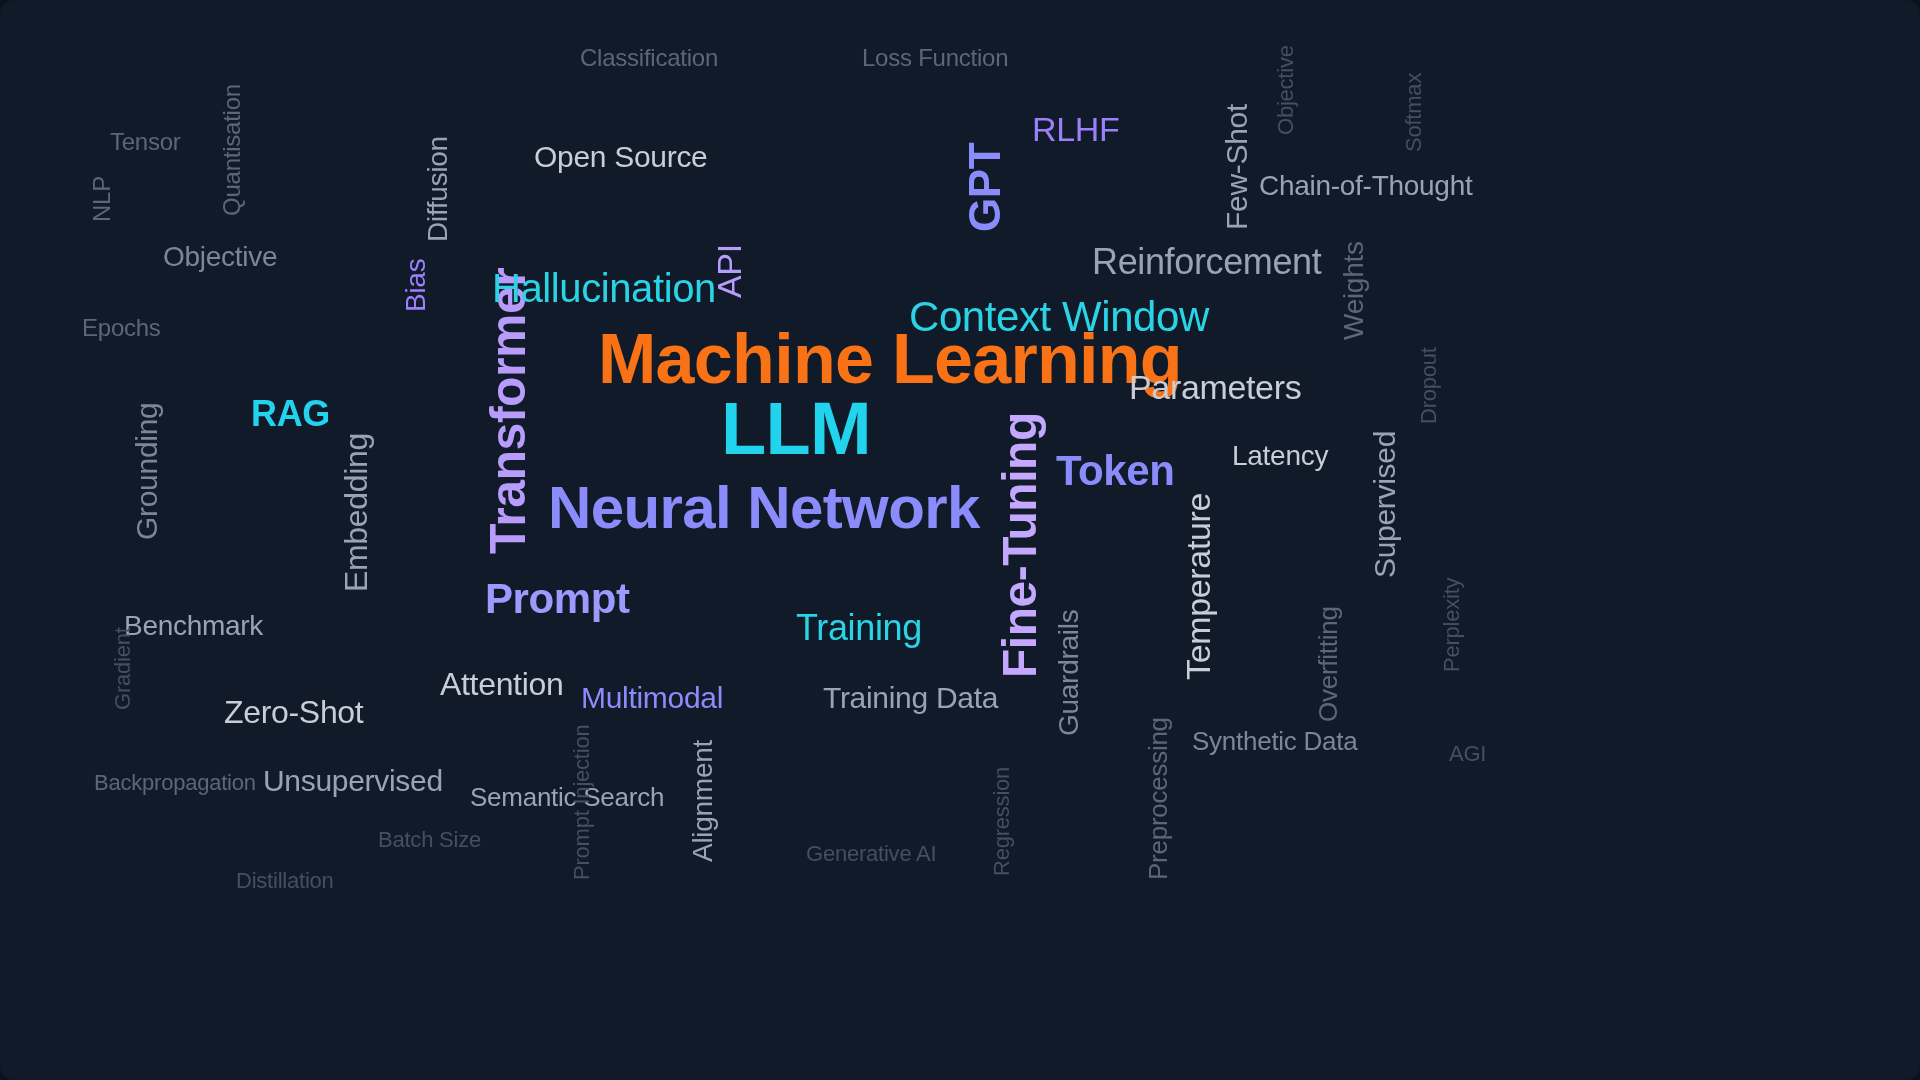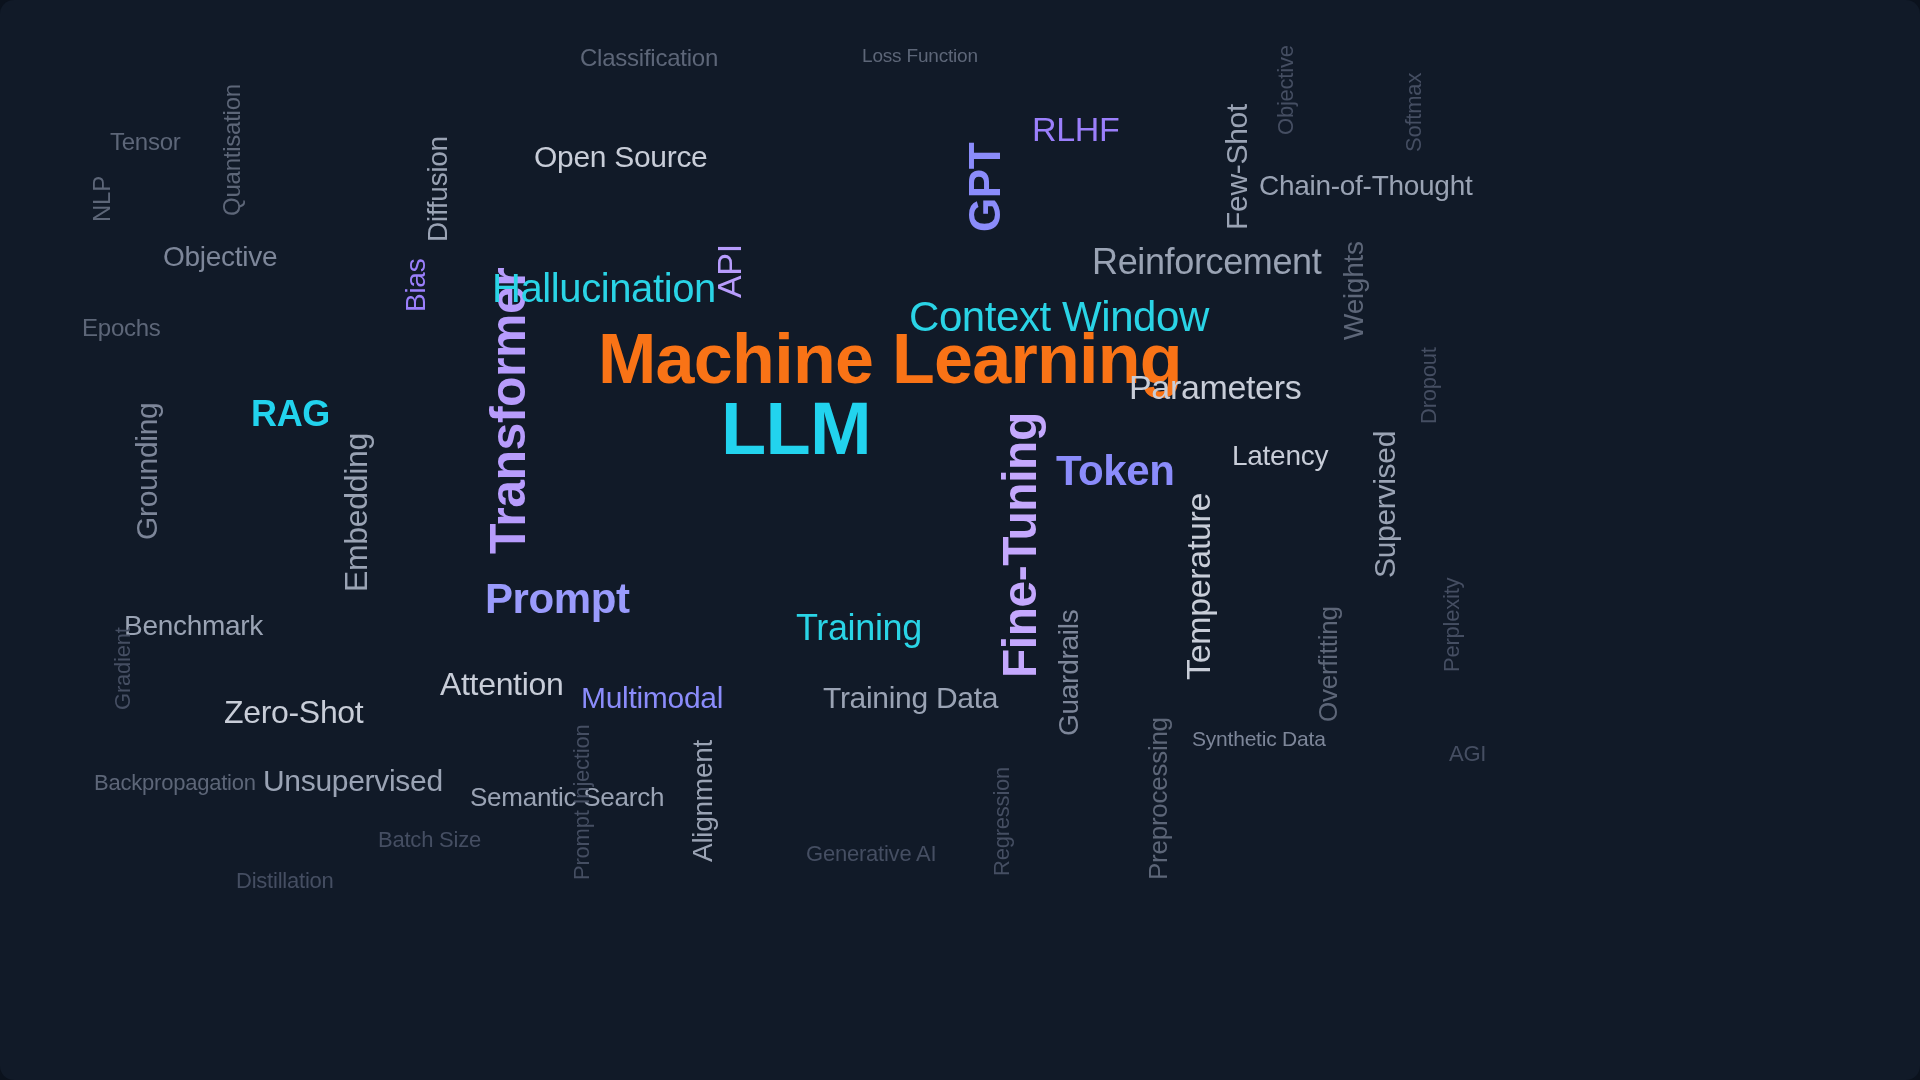"Loss Function" div.word { font-size: 19px -> 24px }
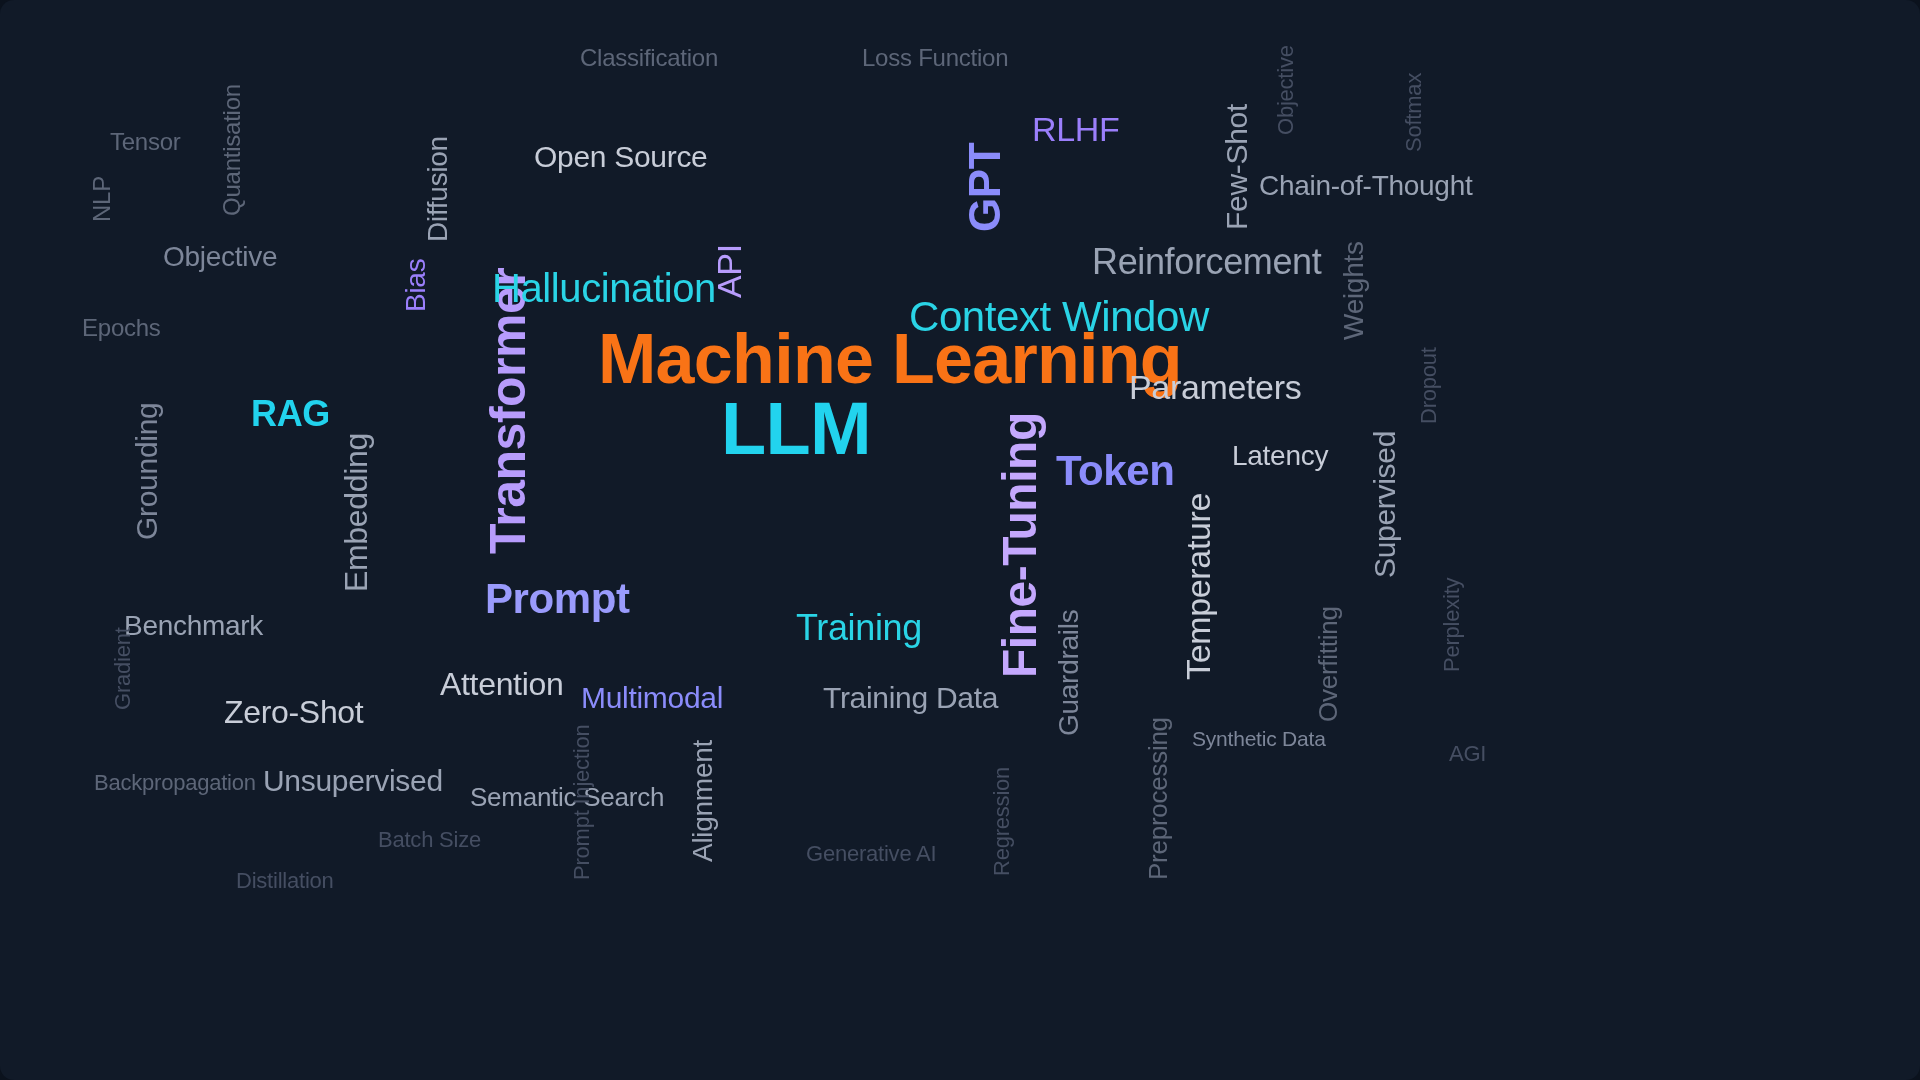"Neural Network" div.word { html: none -> <div>Neural Network</div> }
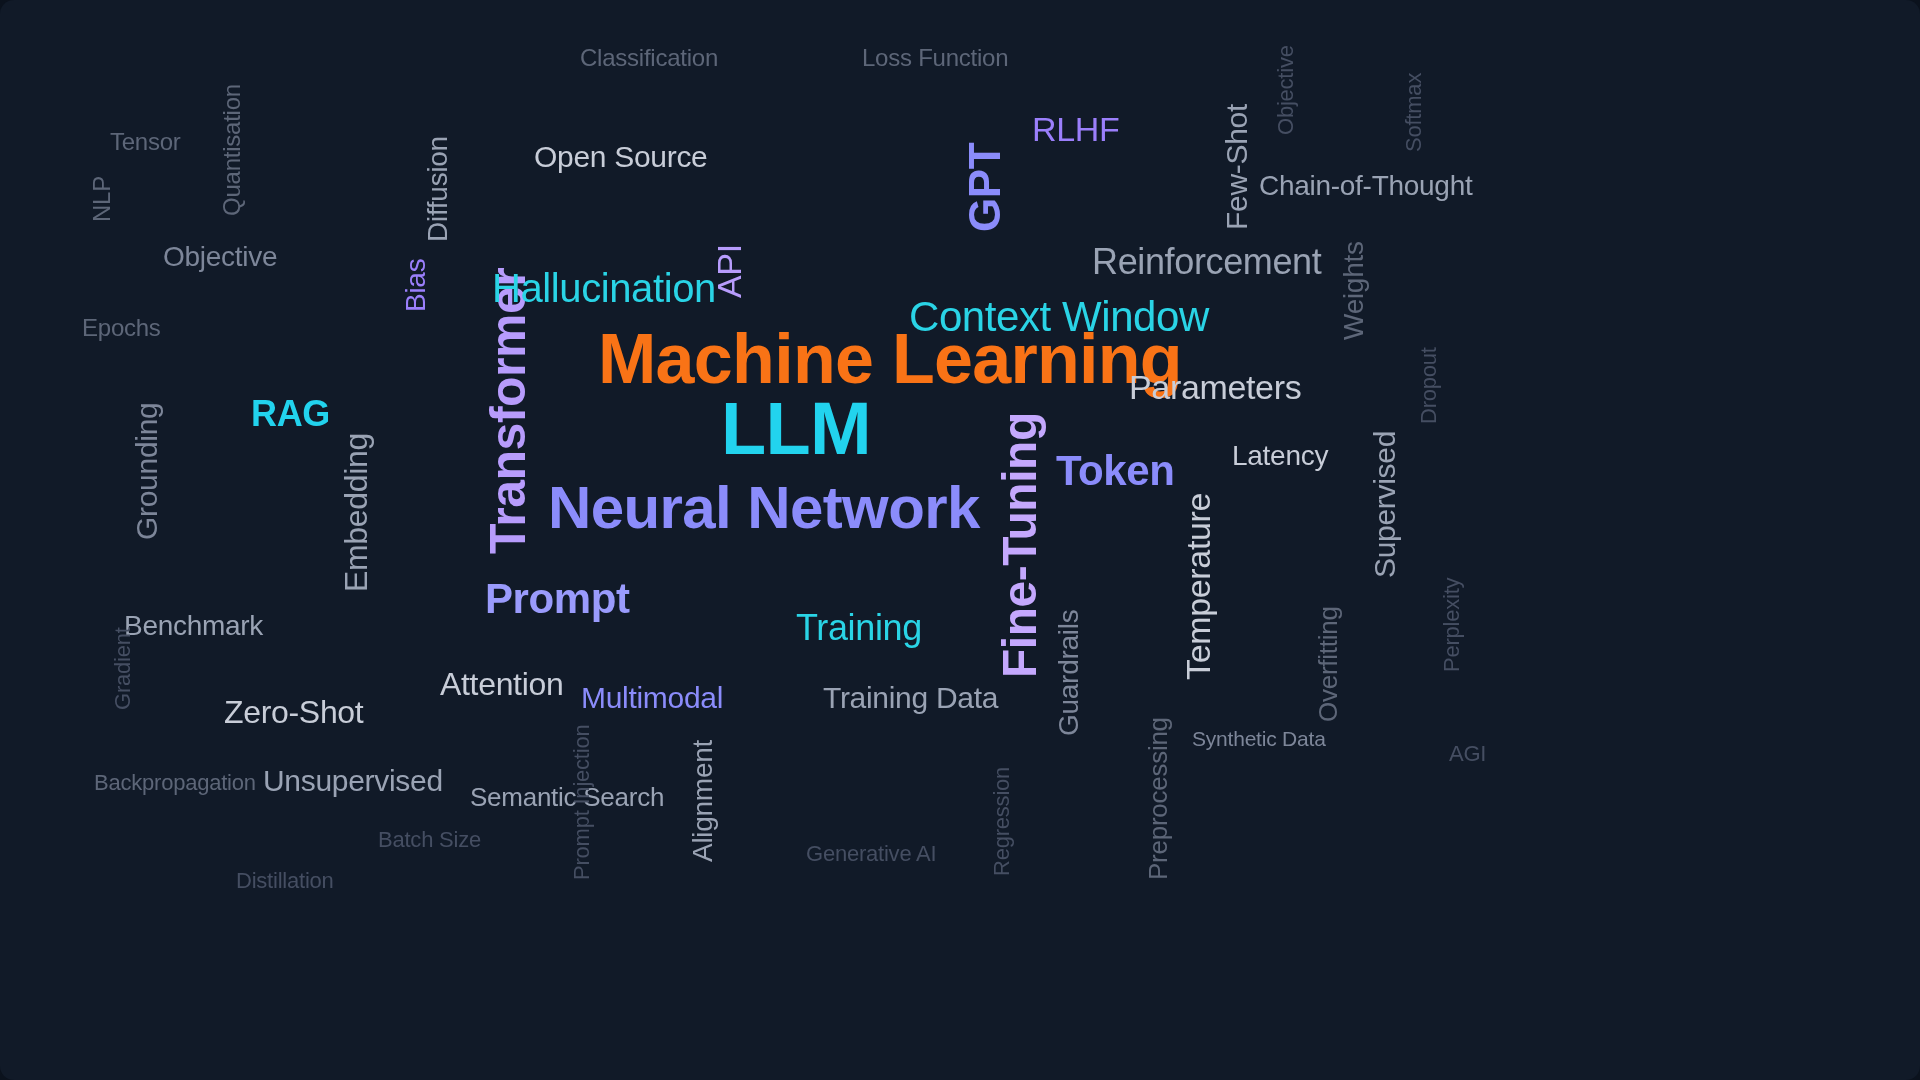"Synthetic Data" div.word { font-size: 21px -> 26px }
